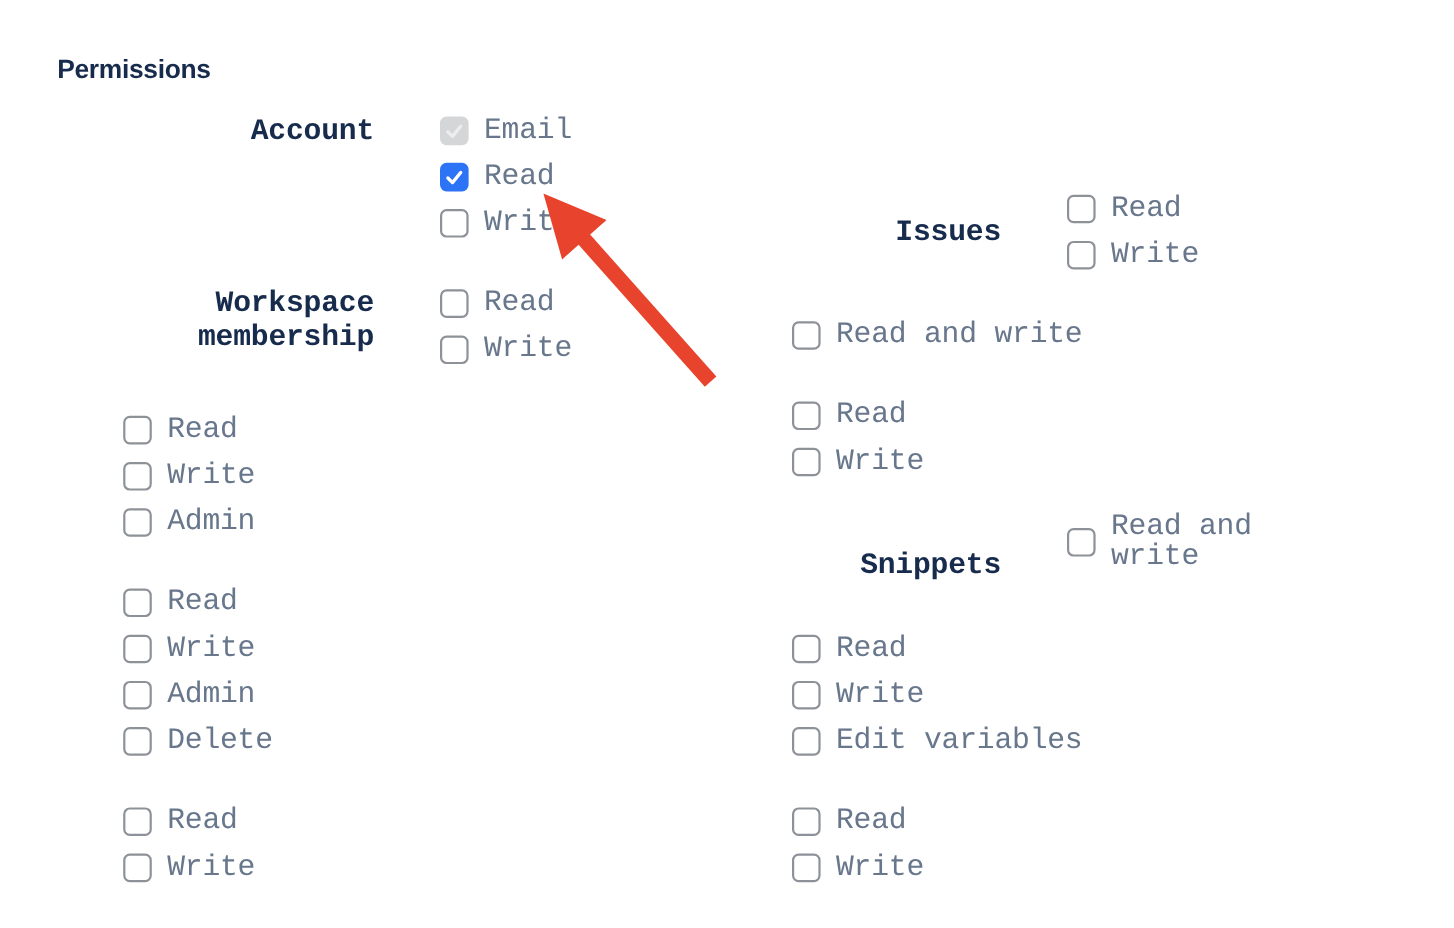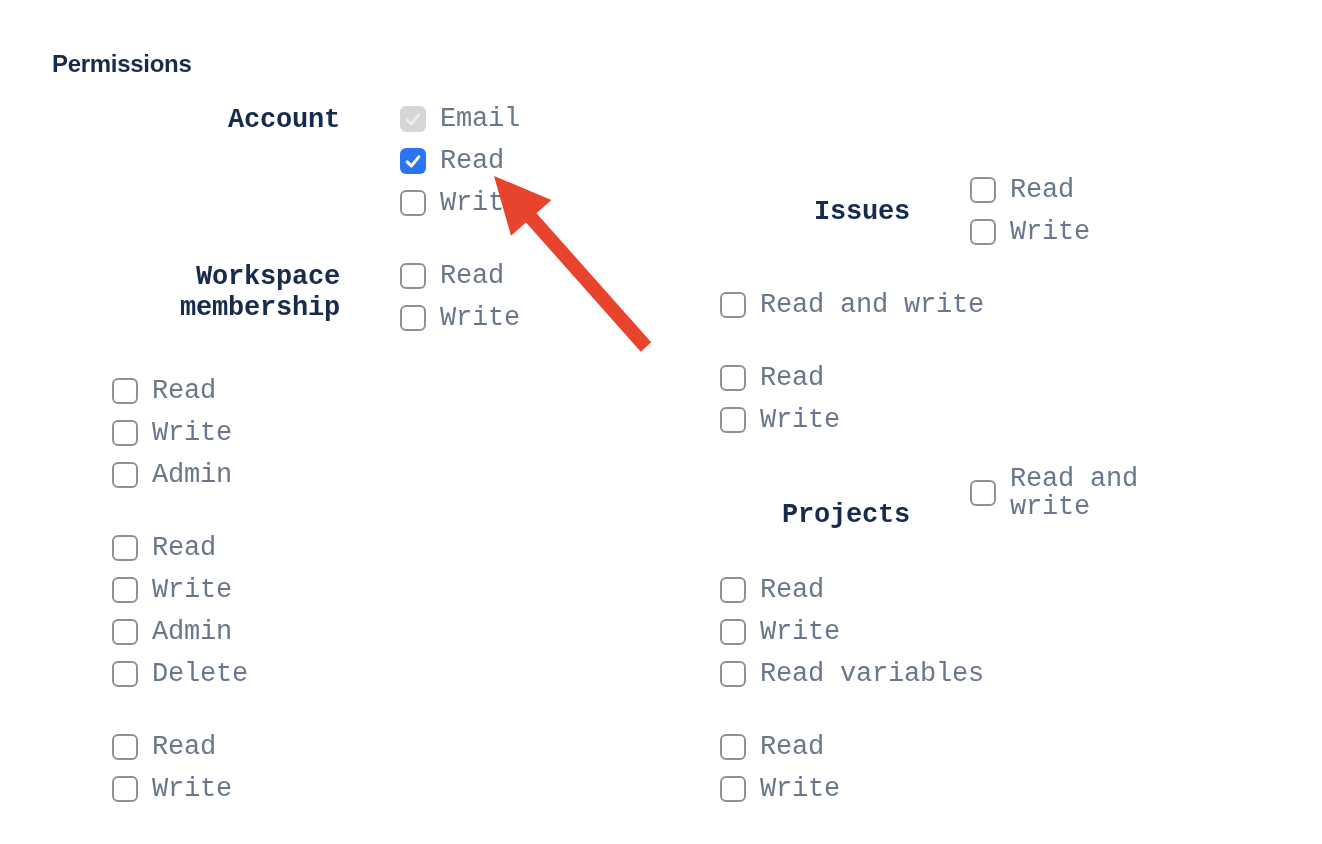"Projects" div.group-label { text: Projects -> Snippets }
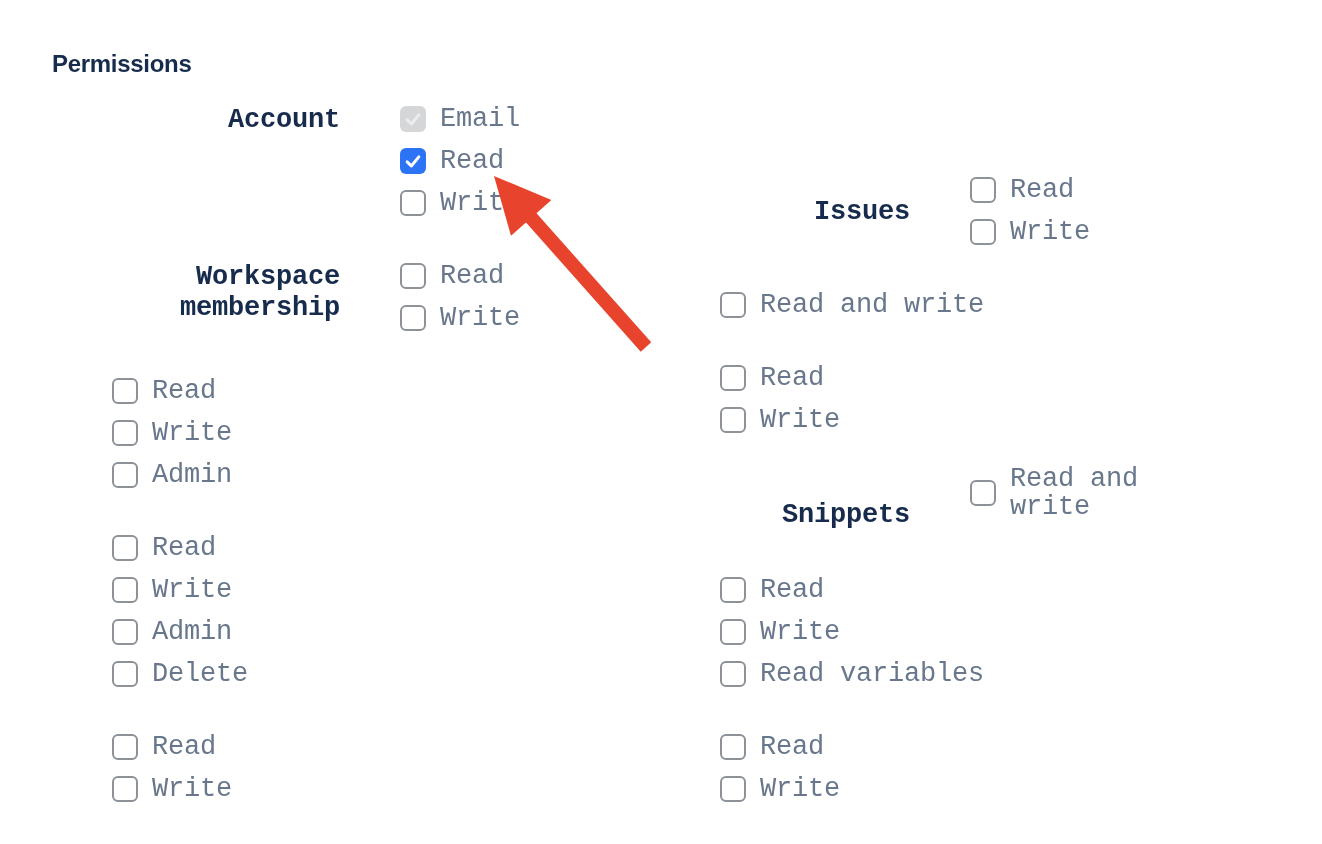"Read variables" span.option-label { text: Read -> Edit }
